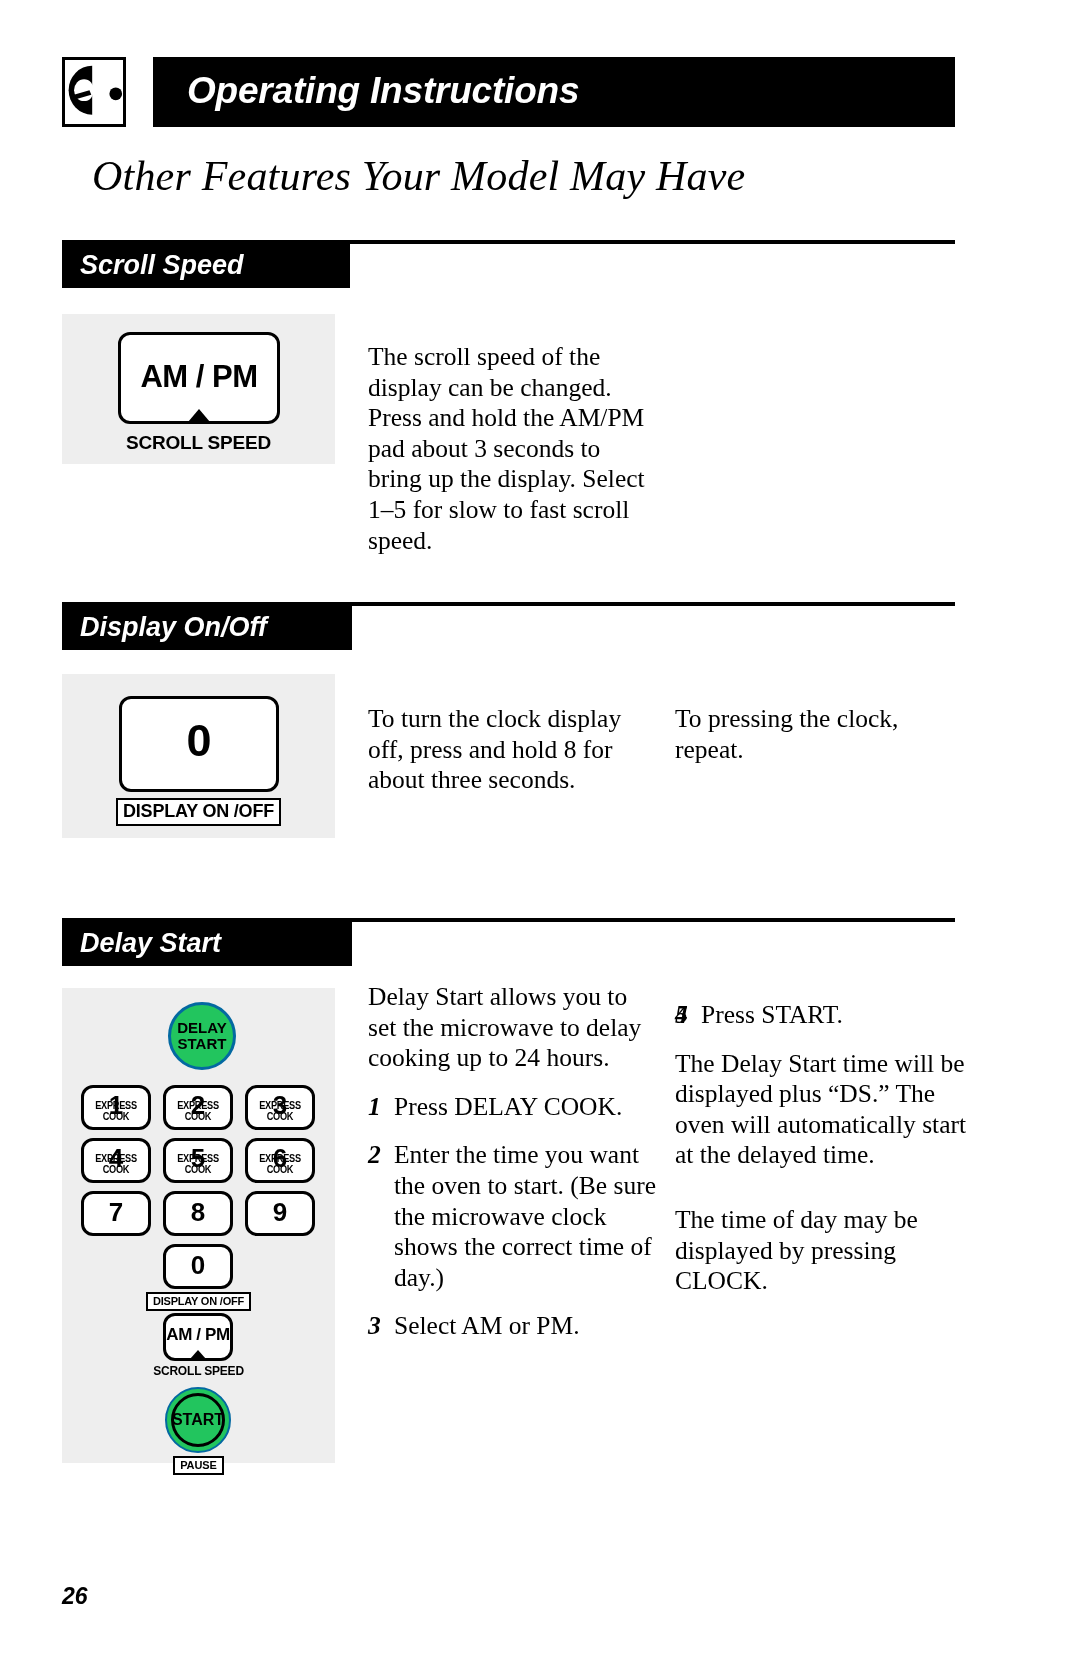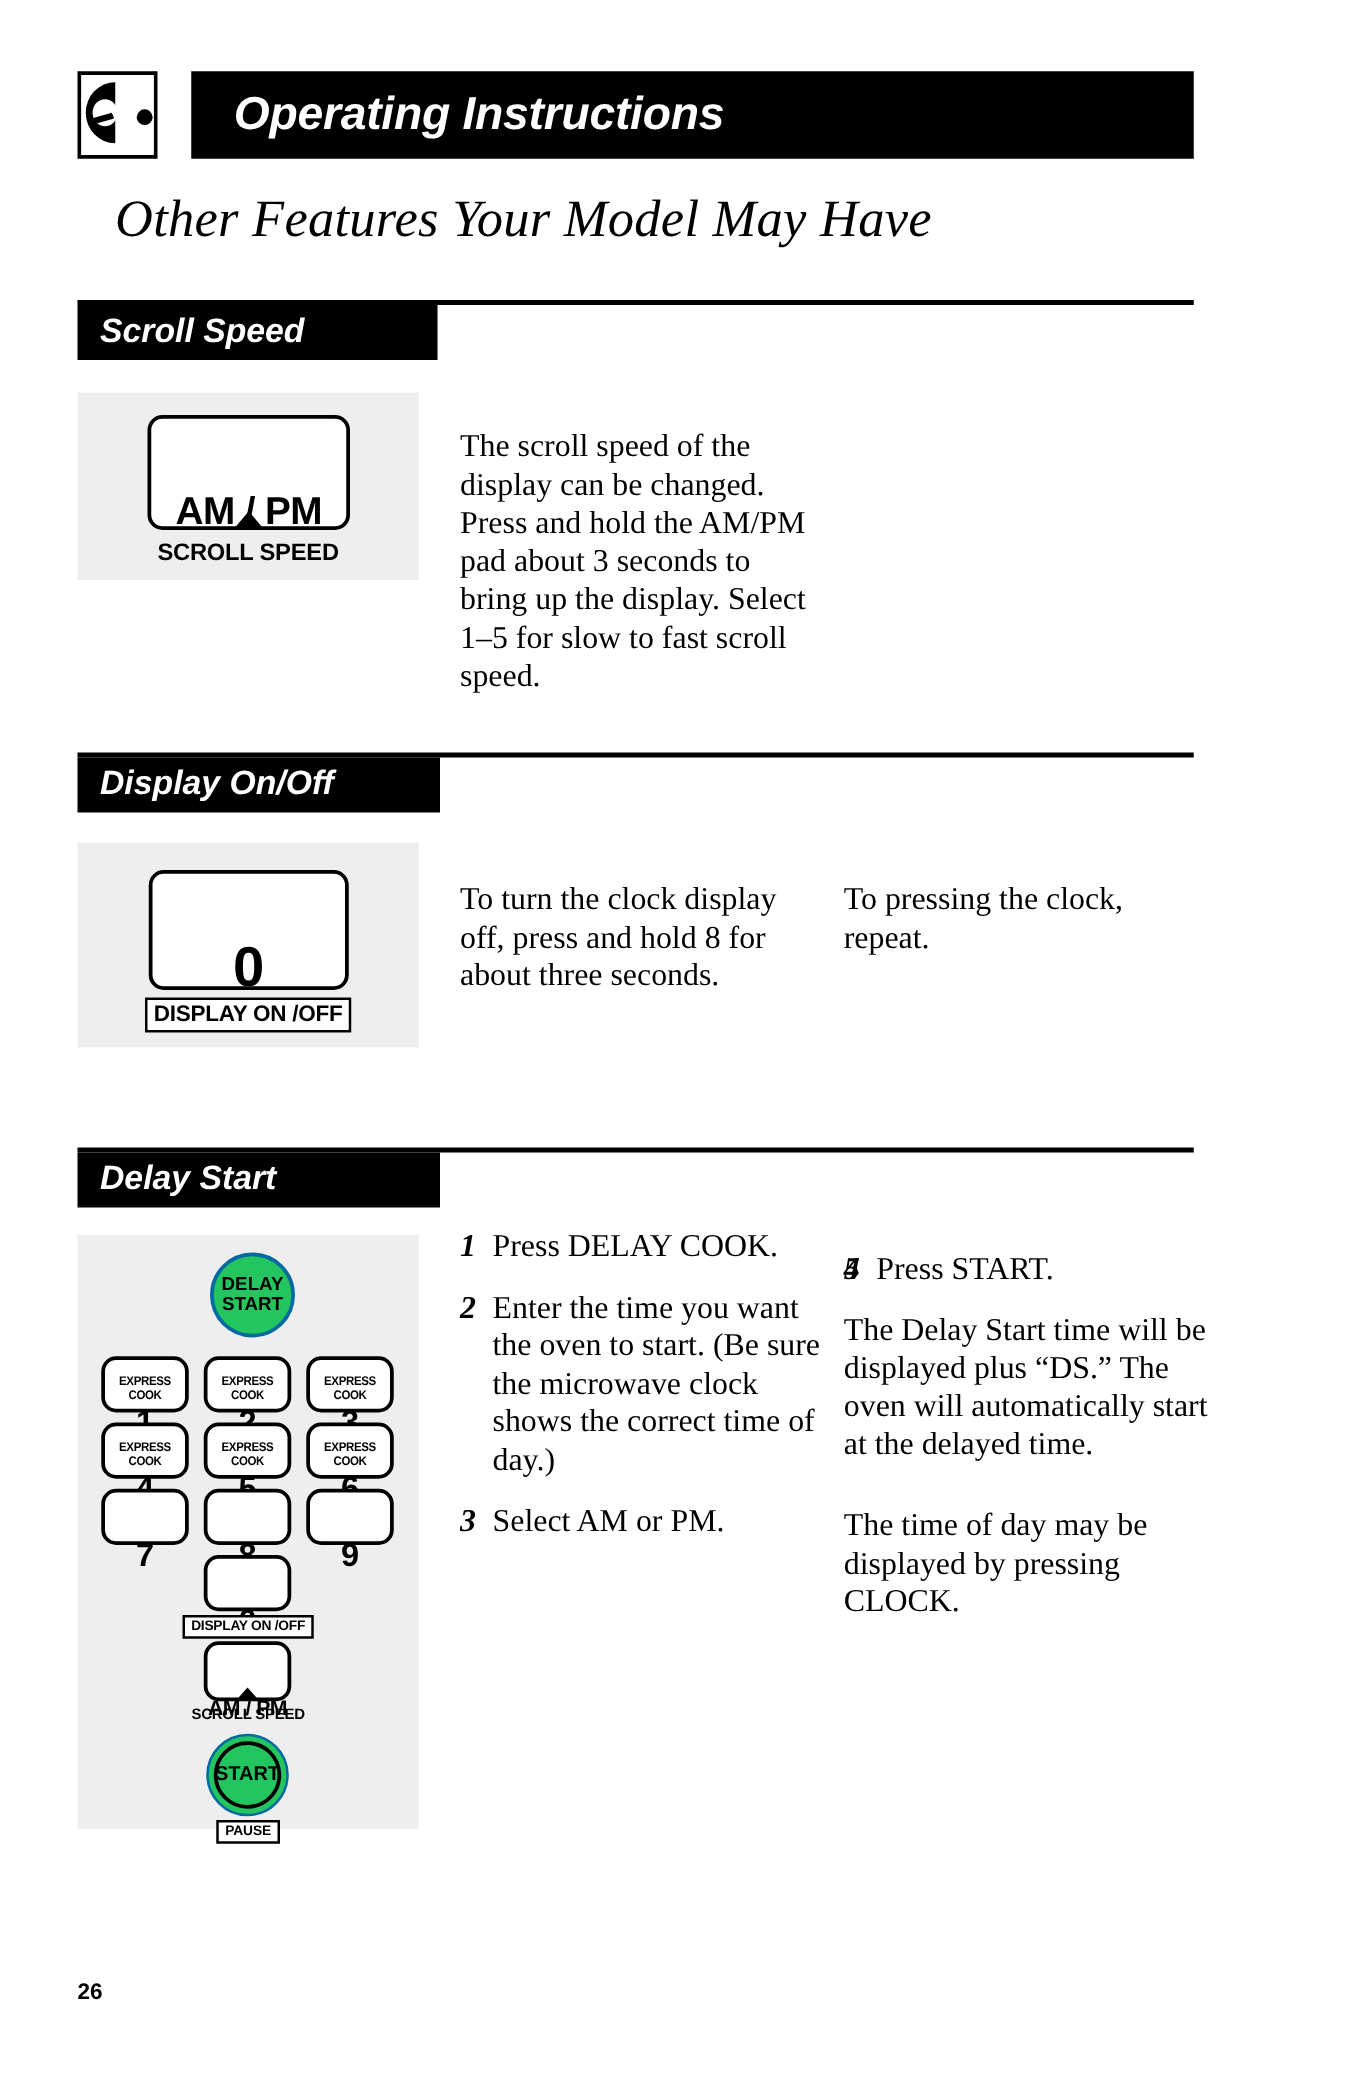"AM / PM" .pad-digit { margin-top: 32px -> none }
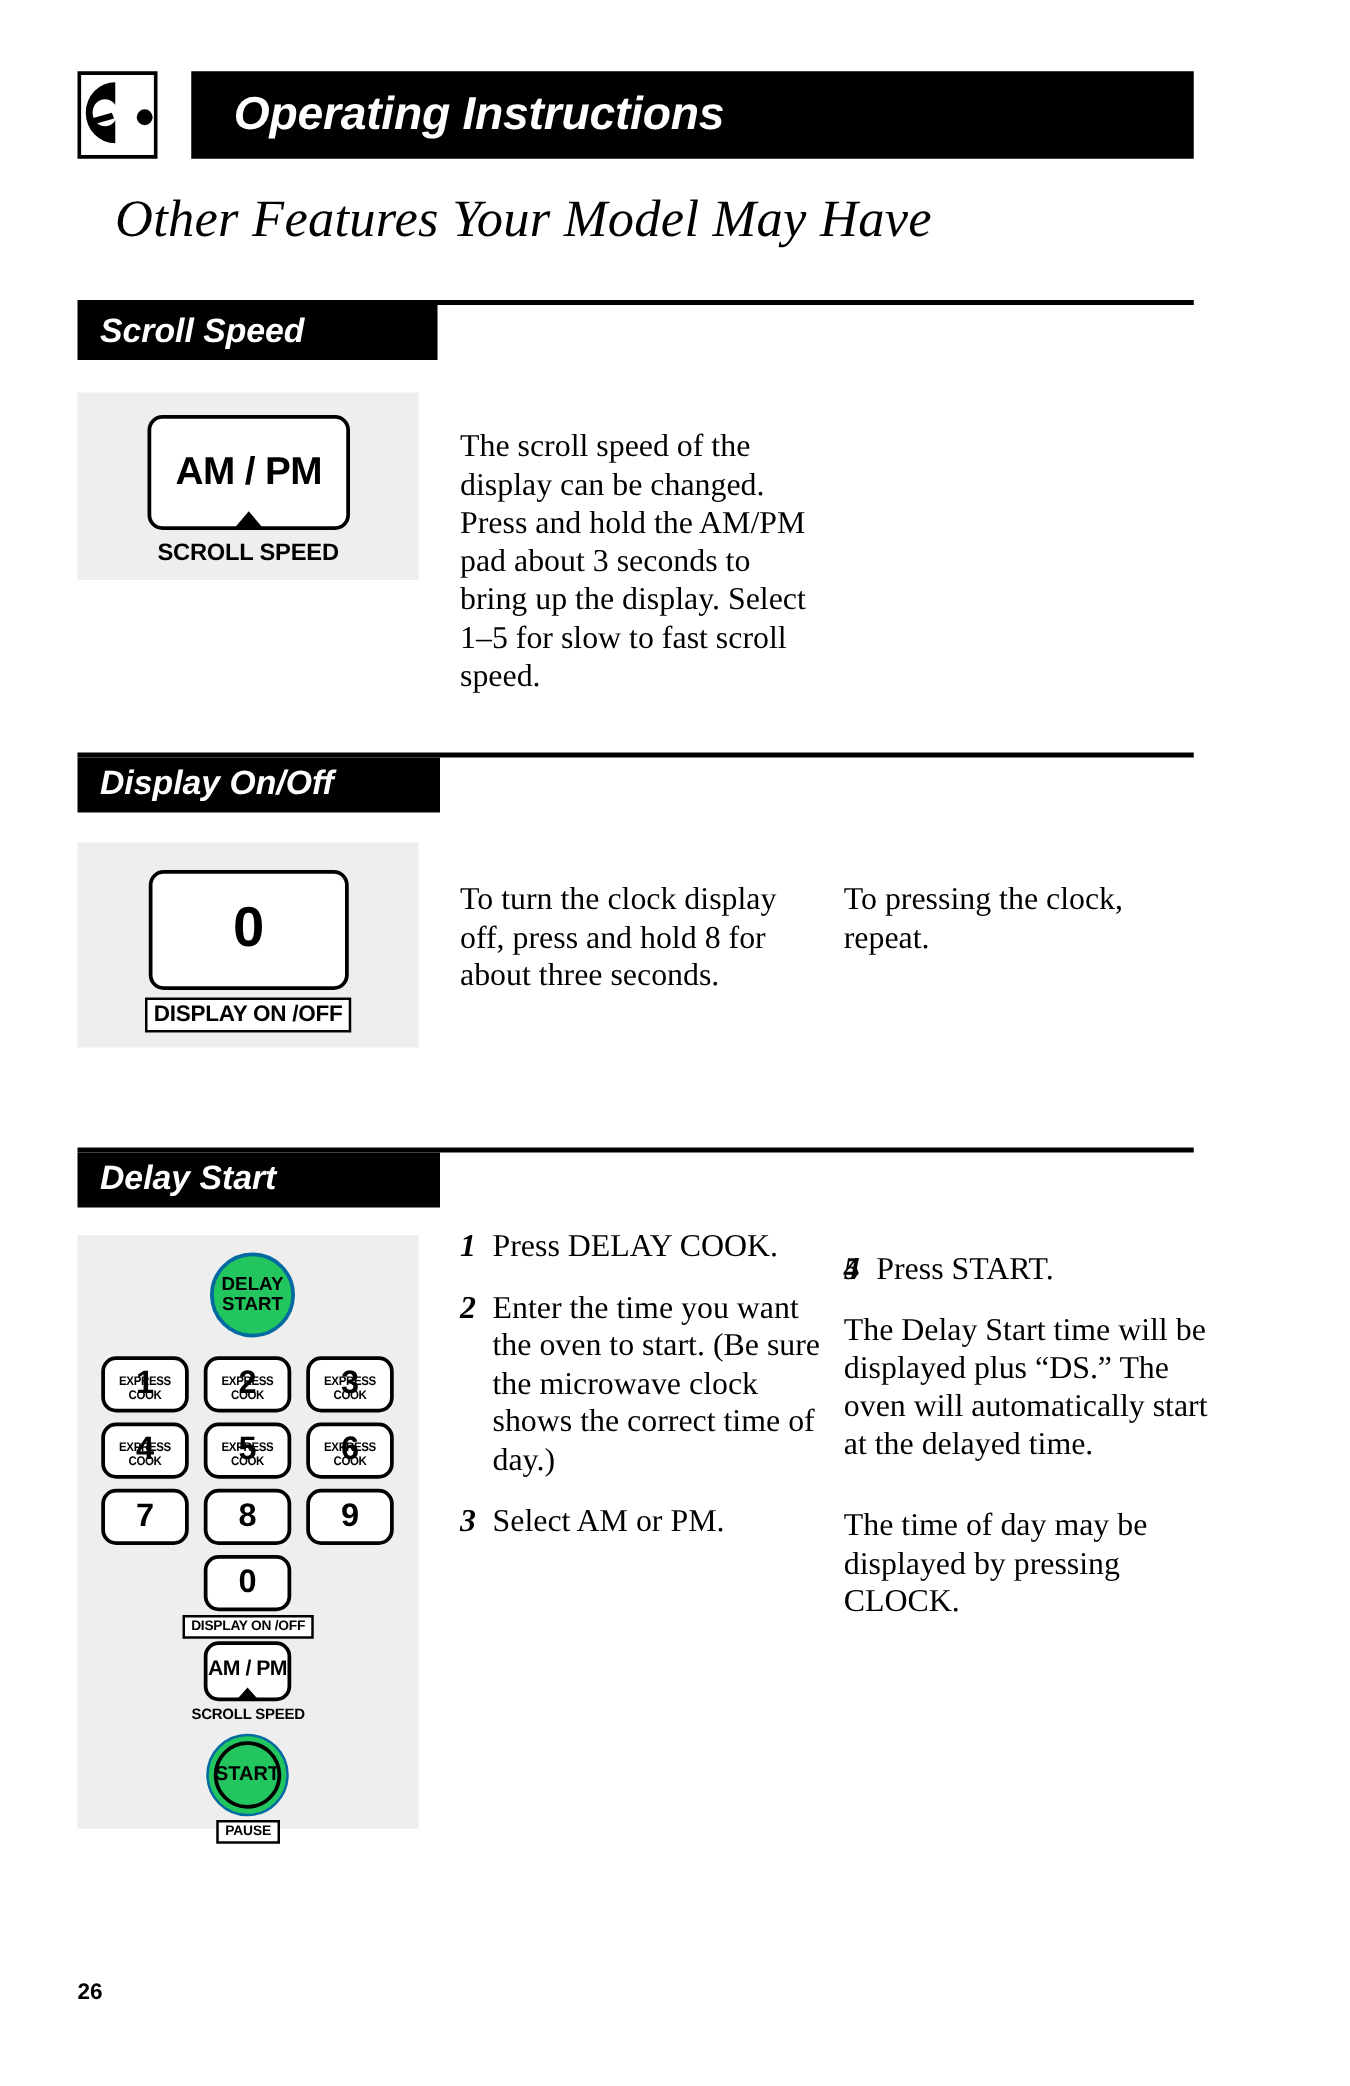"Delay Start allows you to" p { html: none -> <p>Delay Start allows you to set the microwave to delay cooking up to 24 hours.</p> }
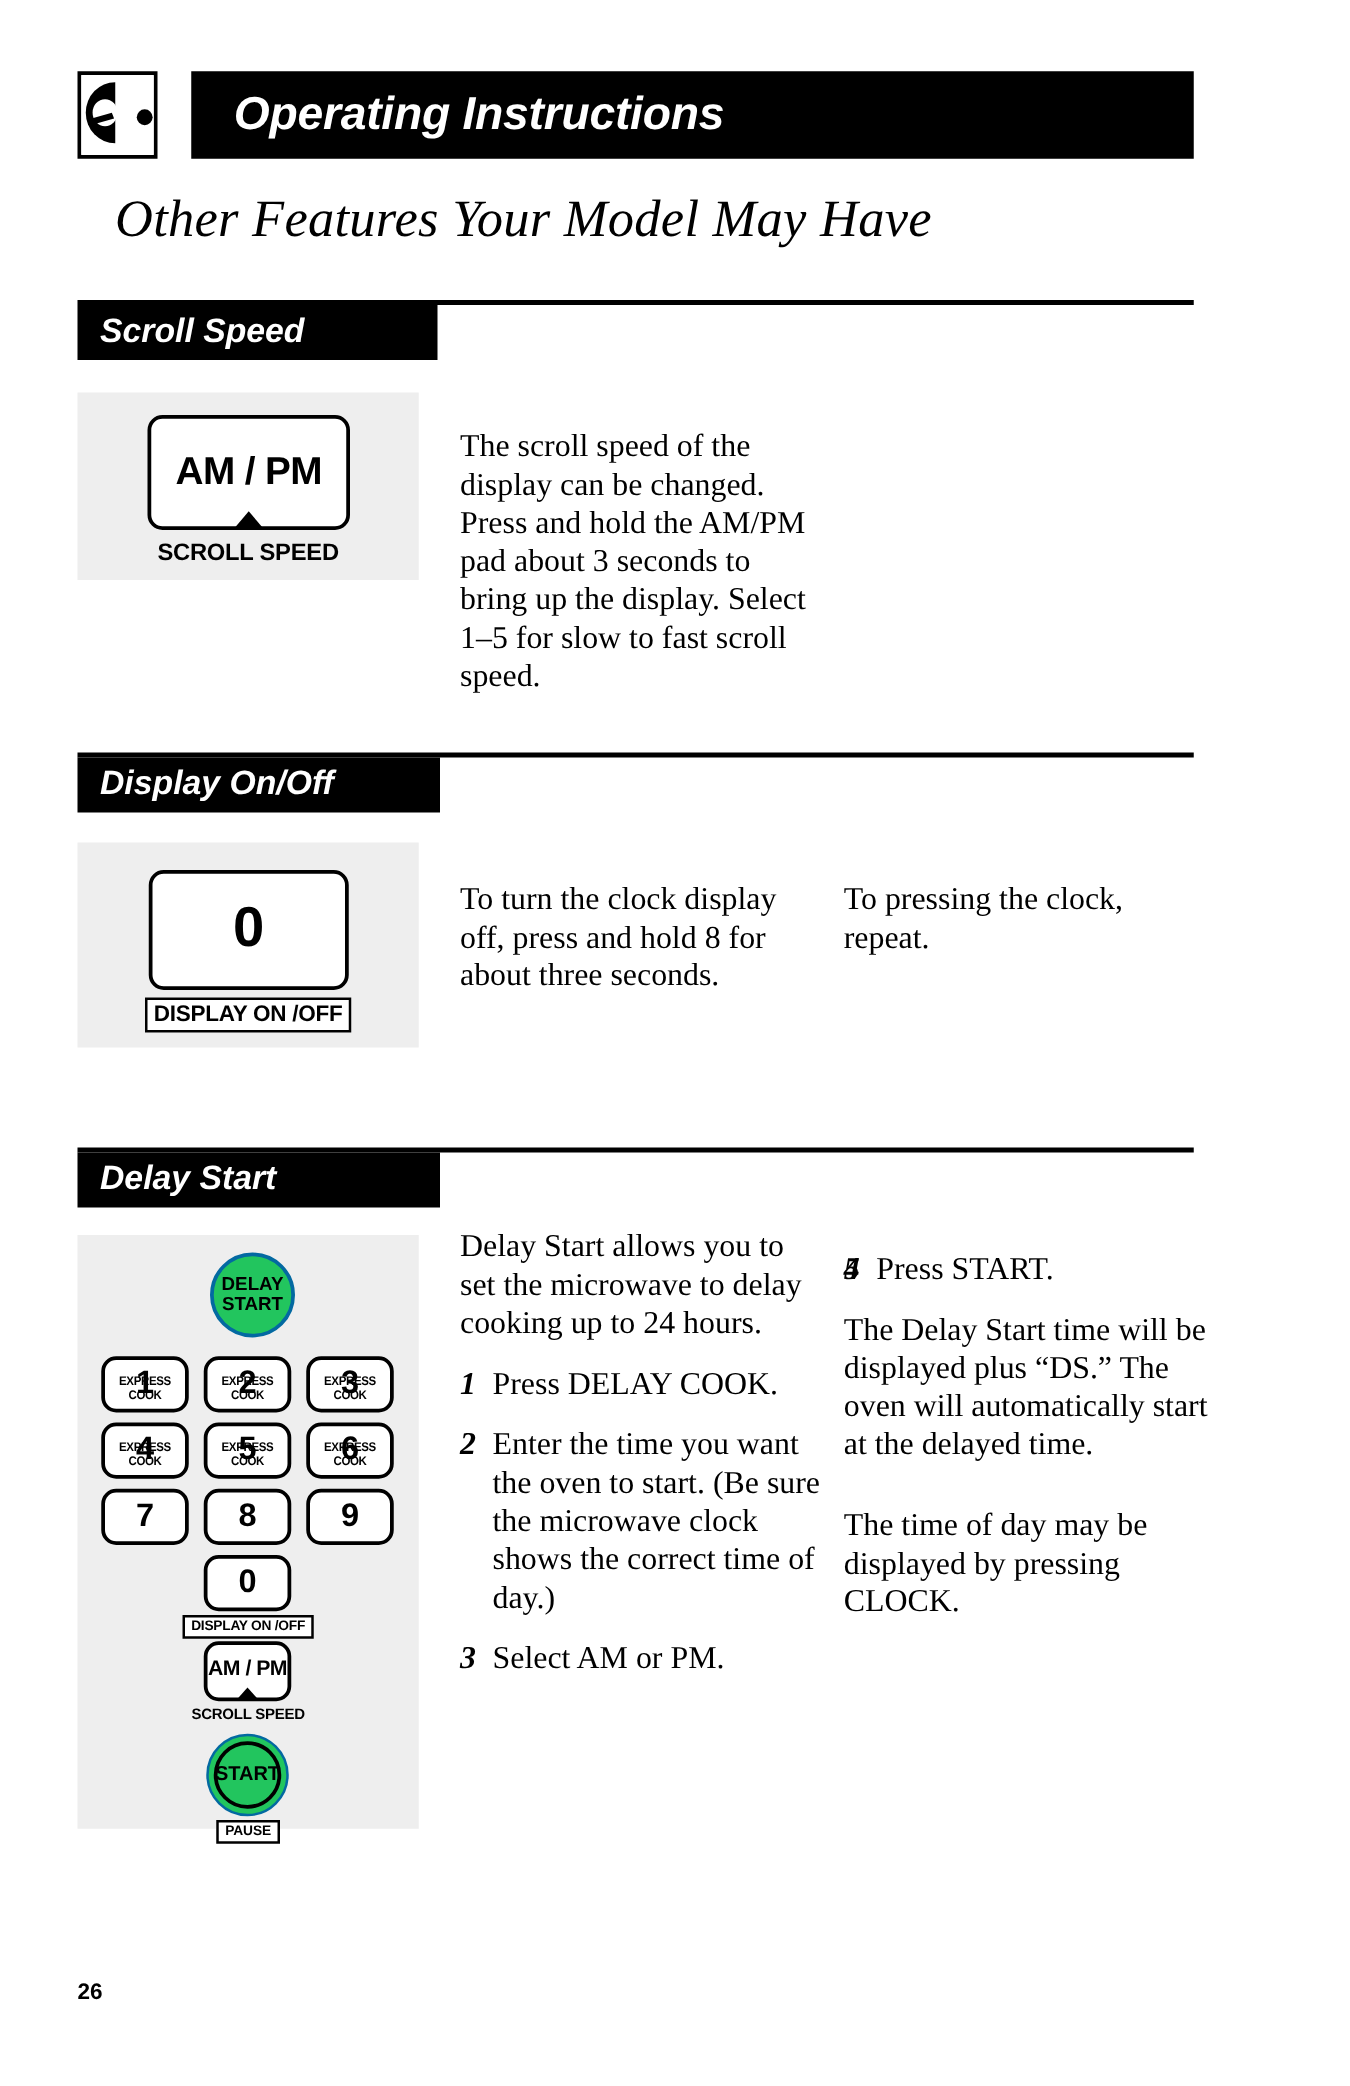"26" .folio { font-size: 18px -> 23px; font-style: none -> italic }
